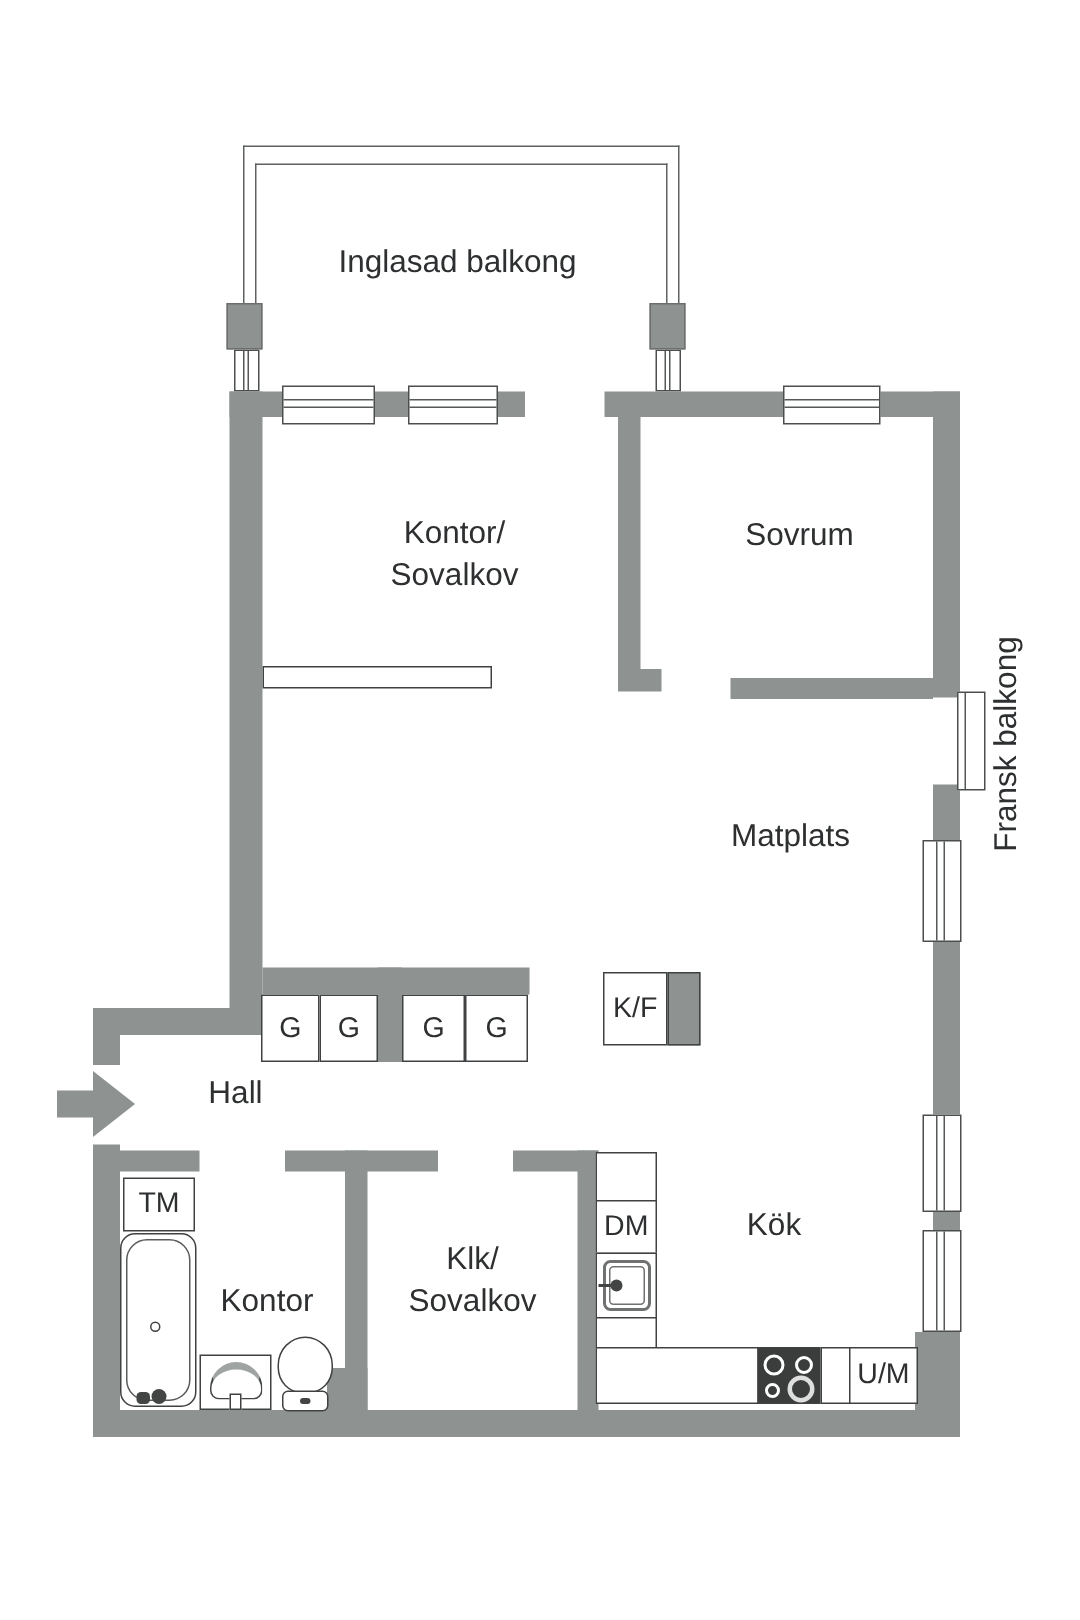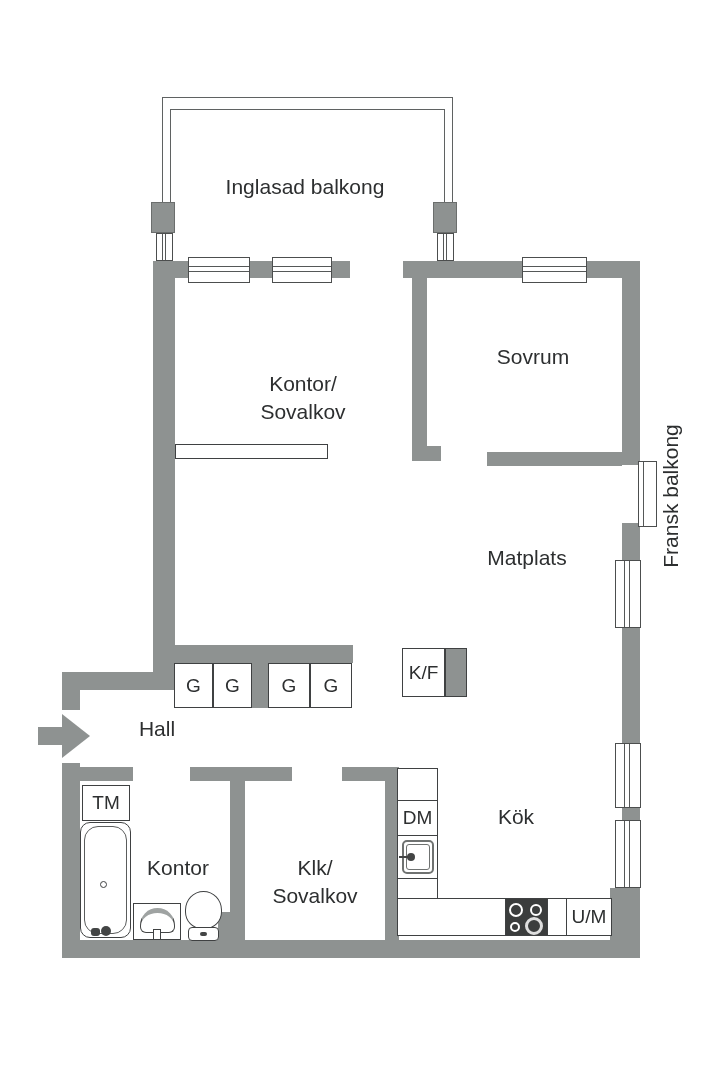"Inglasad balkong" div.lbl { margin-top: 12px -> none }
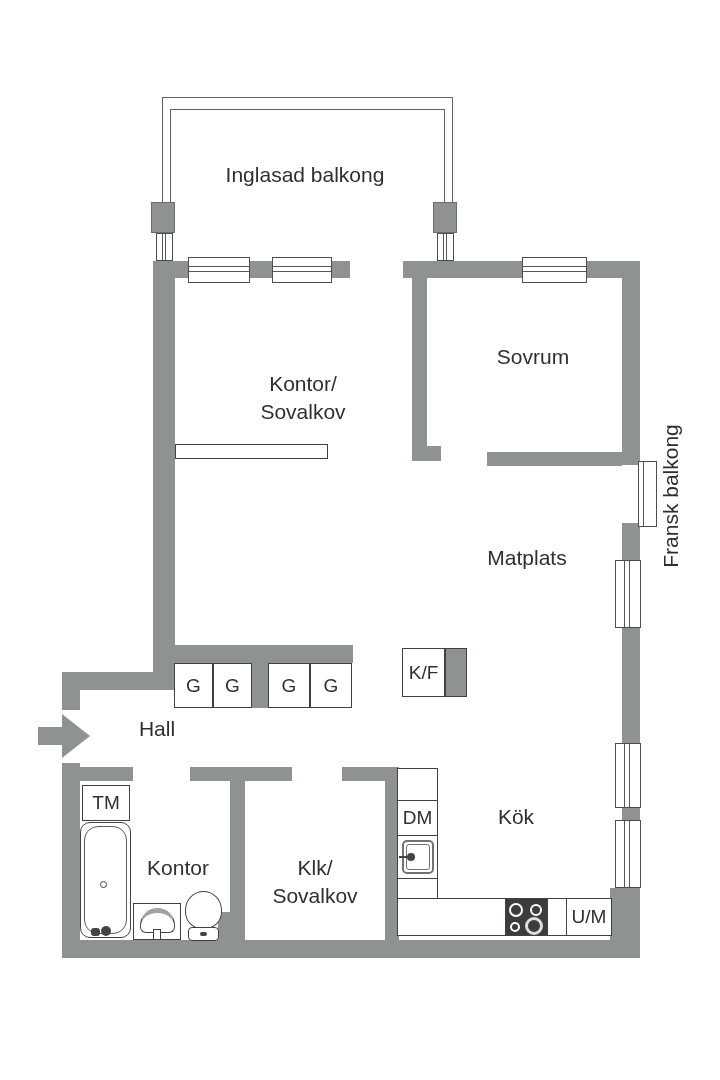"Kontor/" .lbl2 { margin-top: 28px -> none }
